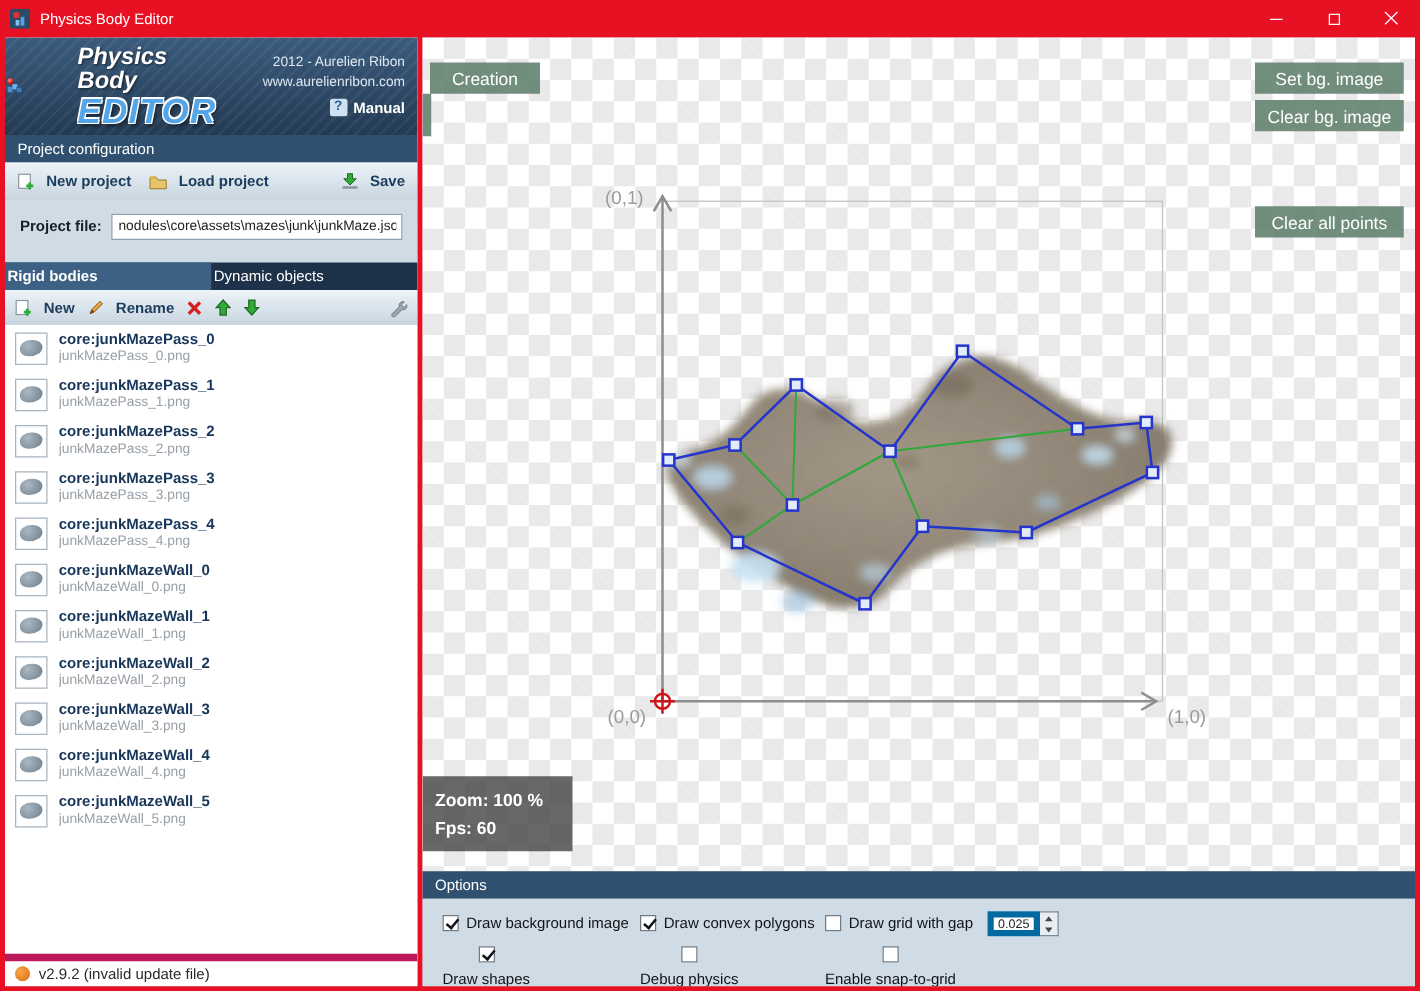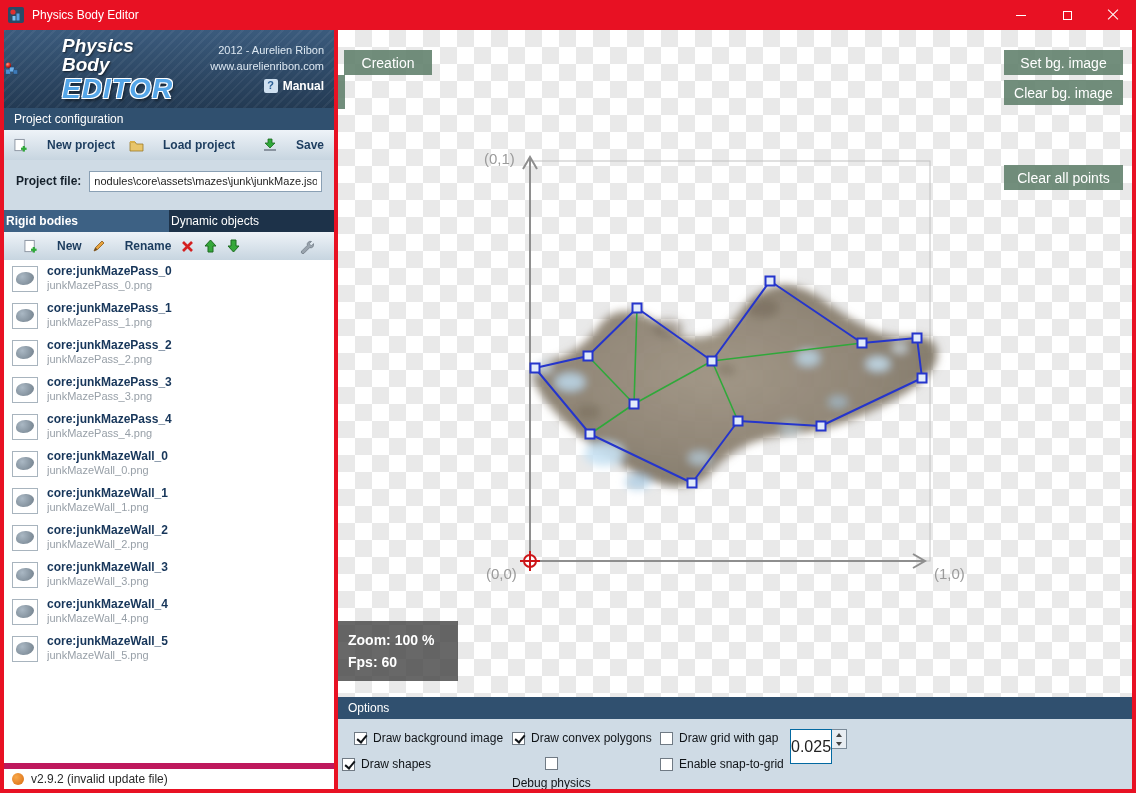"New project" .tool-btn { gap: 19px -> 9px }
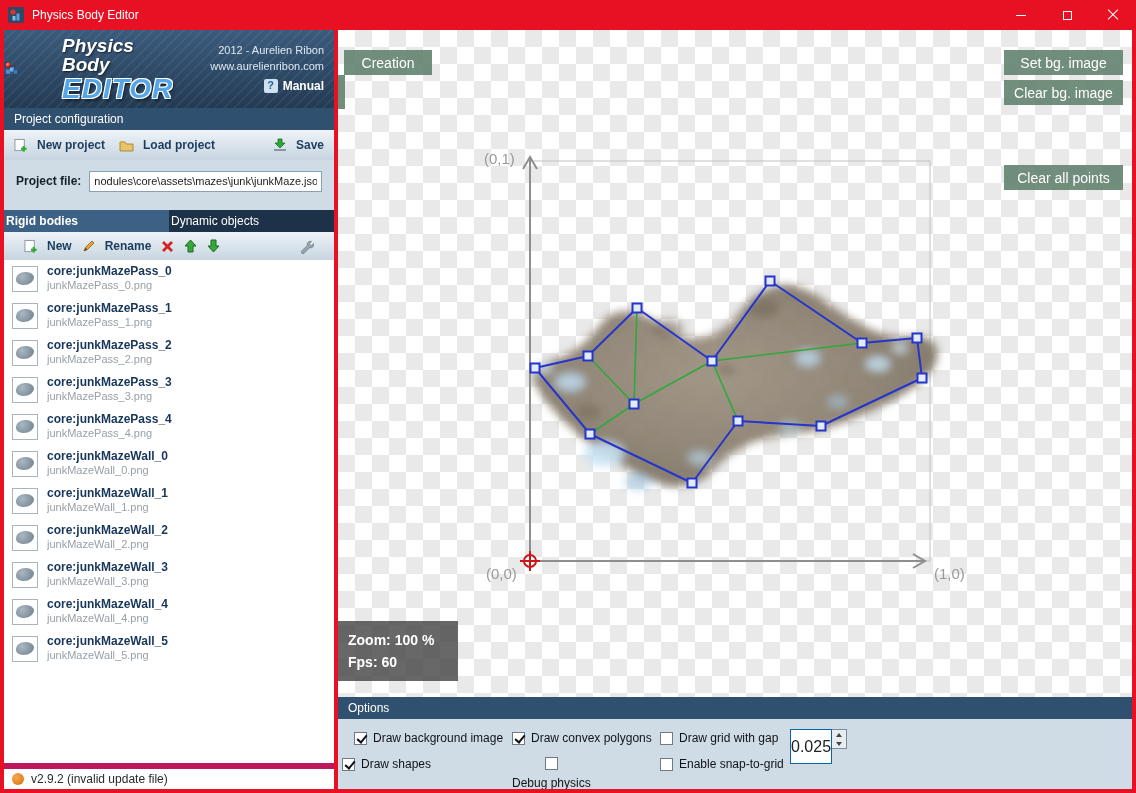"New" .list-toolbar { padding: 0 20px -> 0 8px }
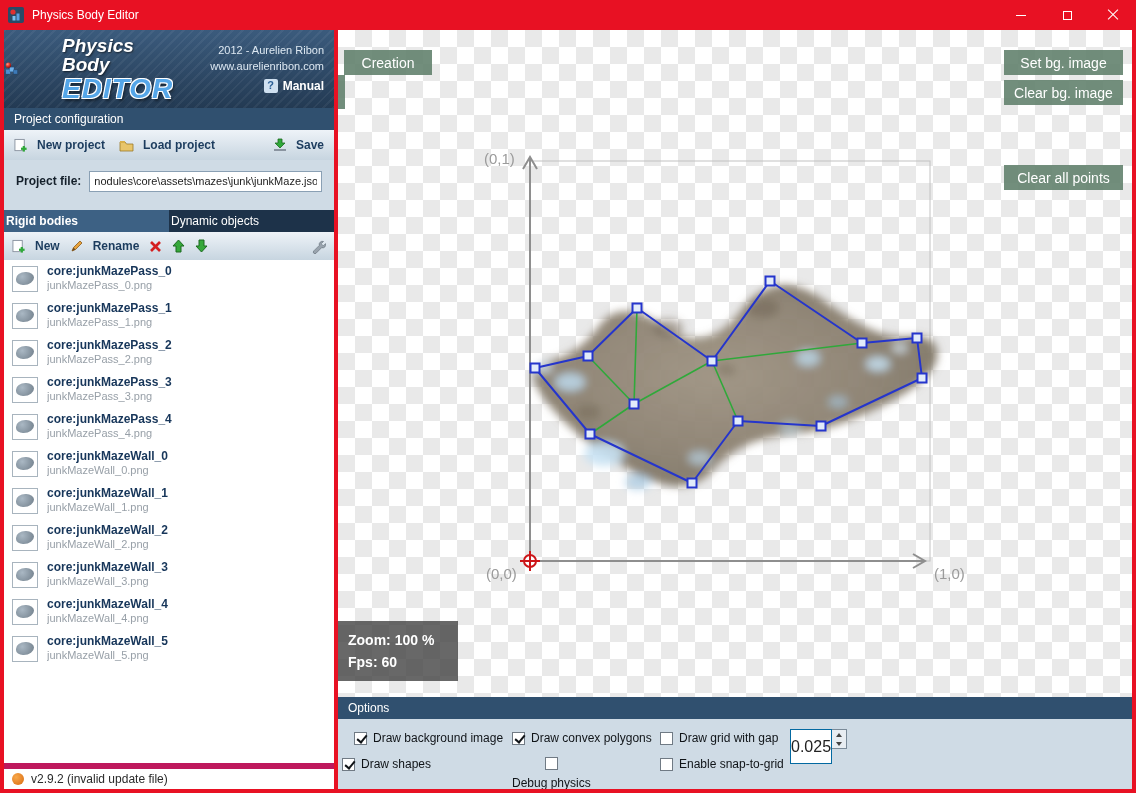"0.025" .spin-val { border: 1px solid #0369a1 -> 5px solid #0369a1; font-size: 16px -> 10px; height: 35px -> 20px }
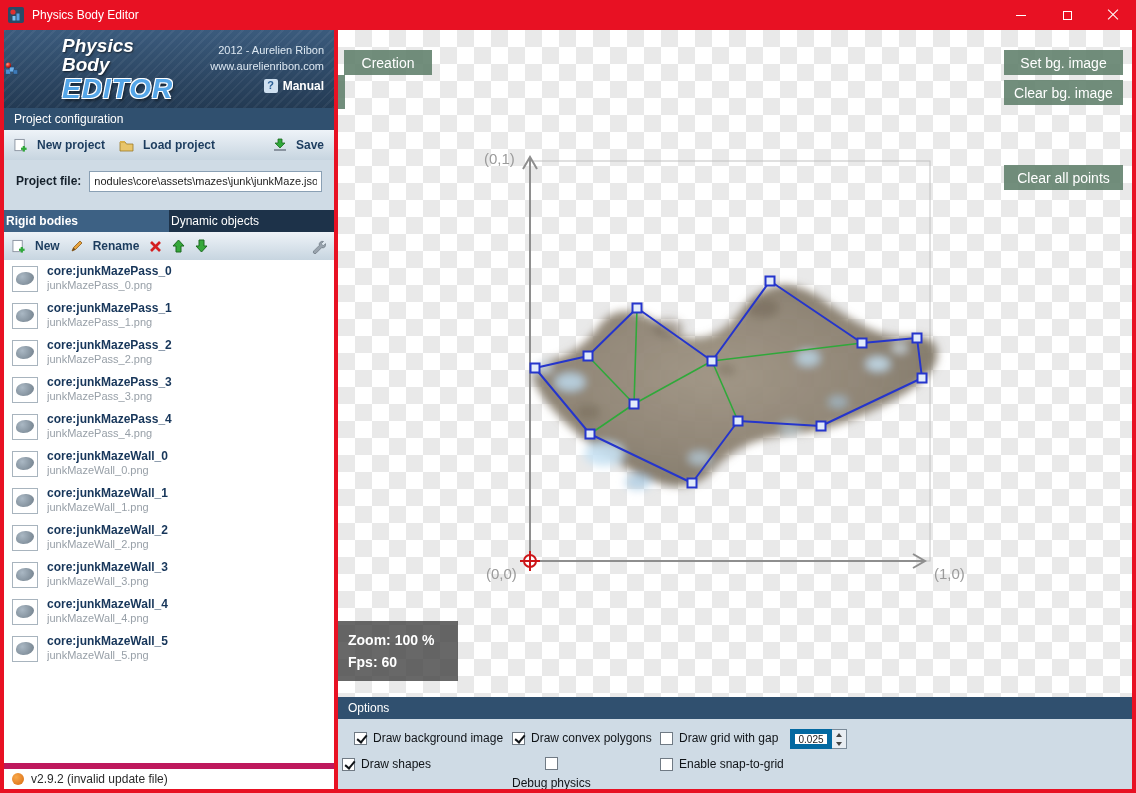"Draw shapes" label.opt-cb { flex-direction: none -> column; left: 4px -> 16px }
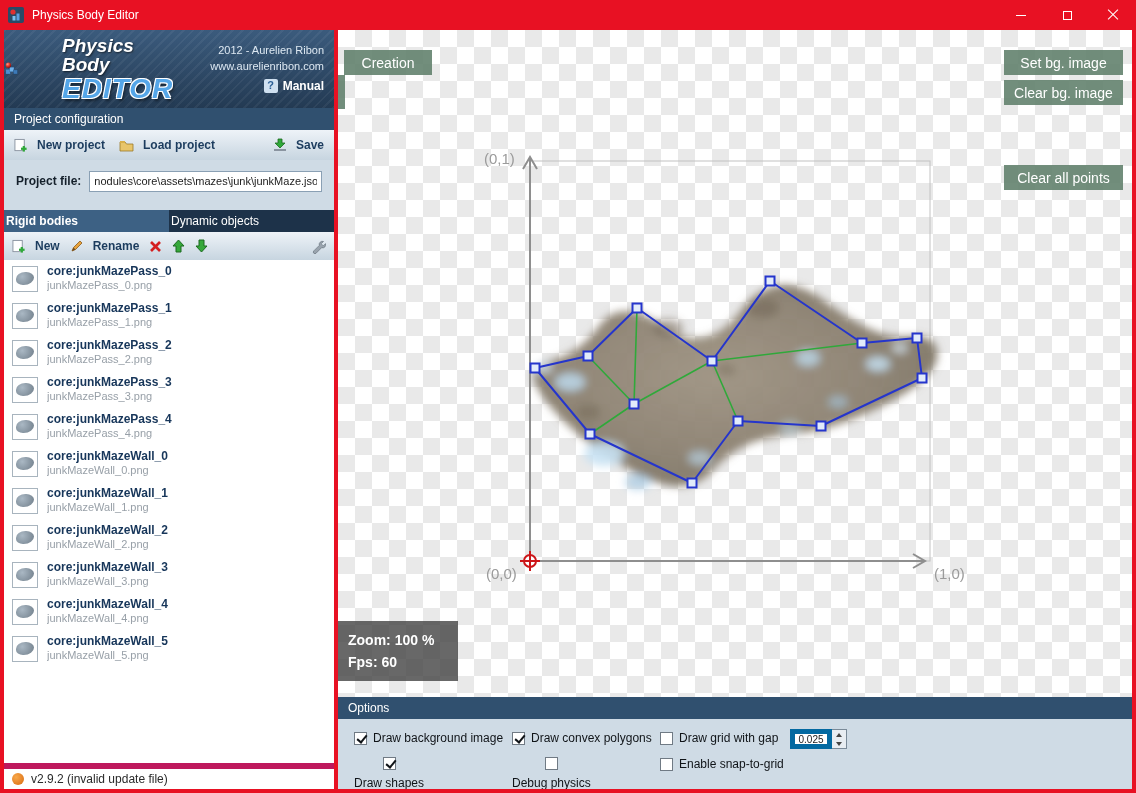"Enable snap-to-grid" label.opt-cb { flex-direction: none -> column }
